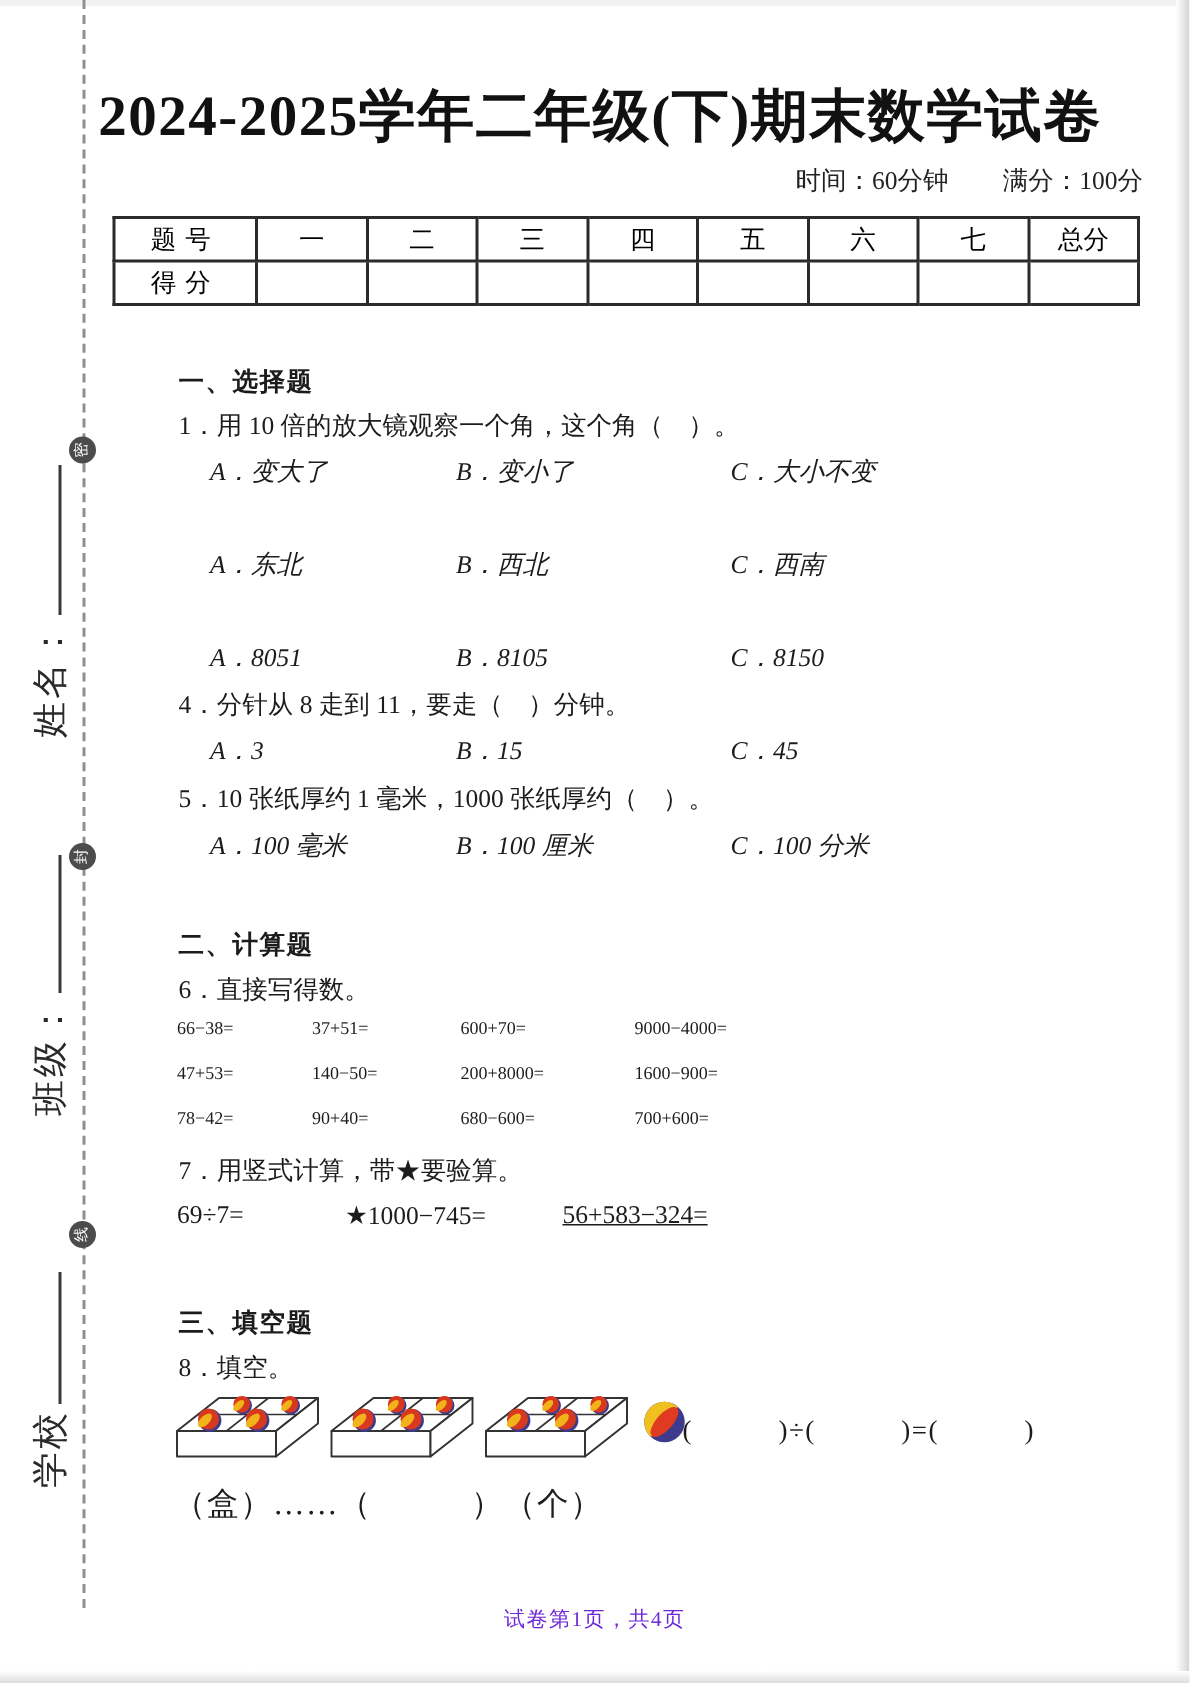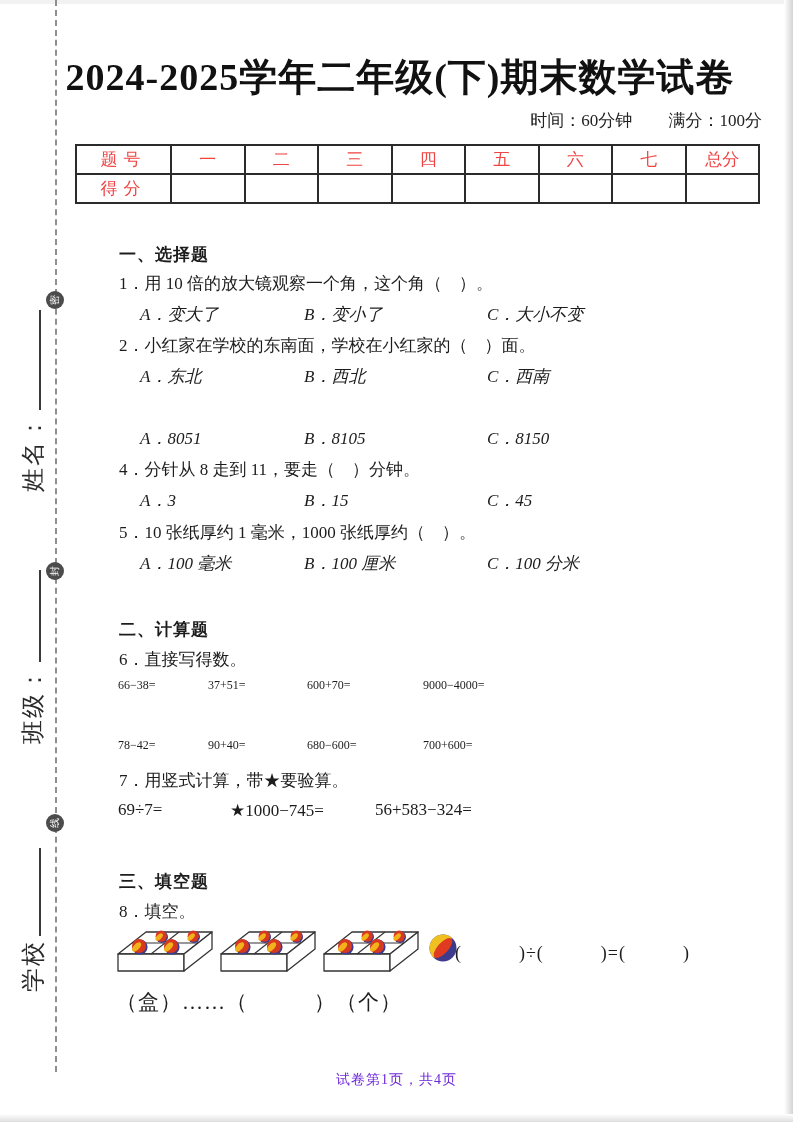"题号" table.score td { color: #ef4444 -> #000000 }
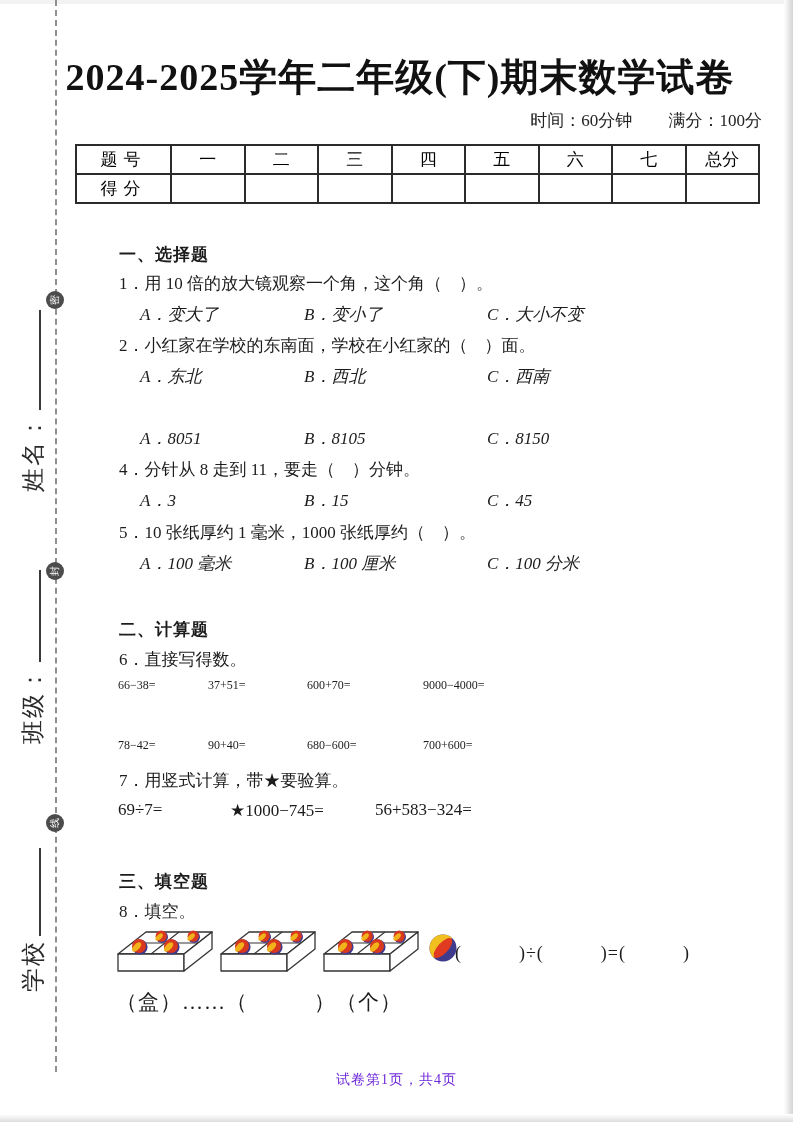"2．小红家在学校的东南面，学校在小红家的（ ）面。" div.abs { html: <div>2．小红家在学校的东南面，学校在小红家的（ ）面。</div> -> none }
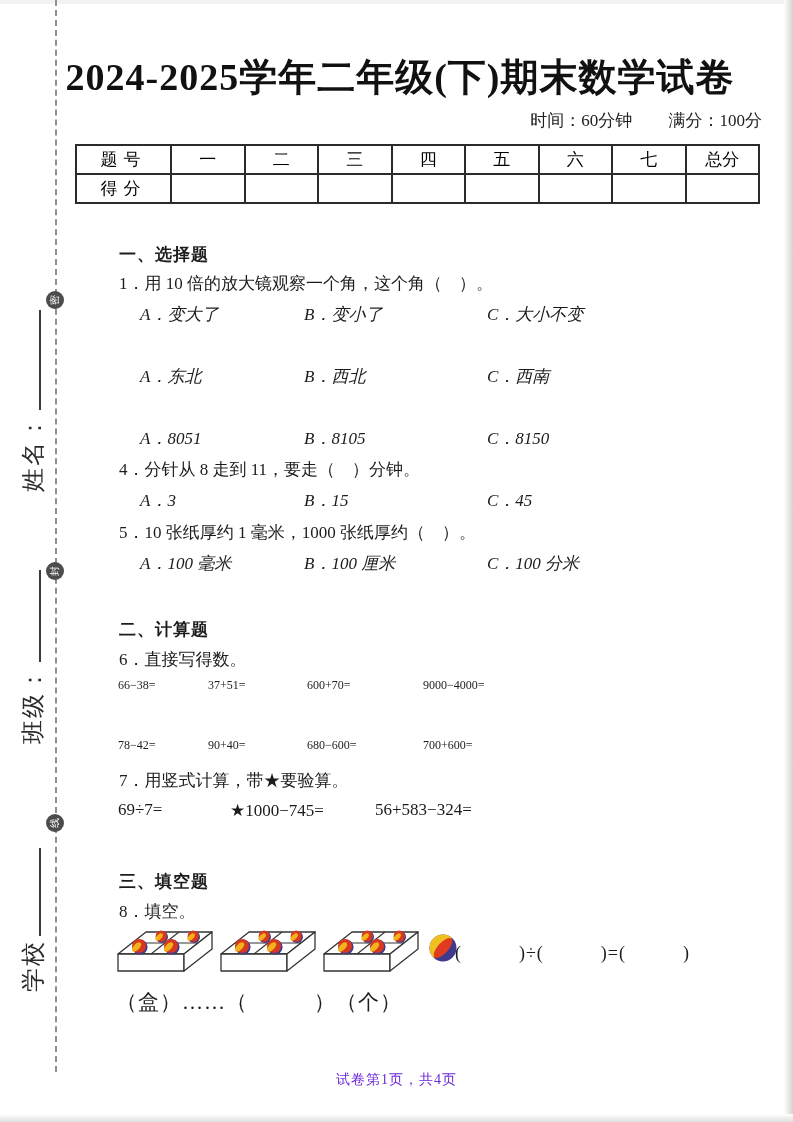"47+53= 140−50= 200+8000= 1600−900=" div.calcrow { html: none -> <div> <span>47+53=</span> <span>140−50=</span> <span>200+8000=</span> <span>1600−900=</span> </div> }
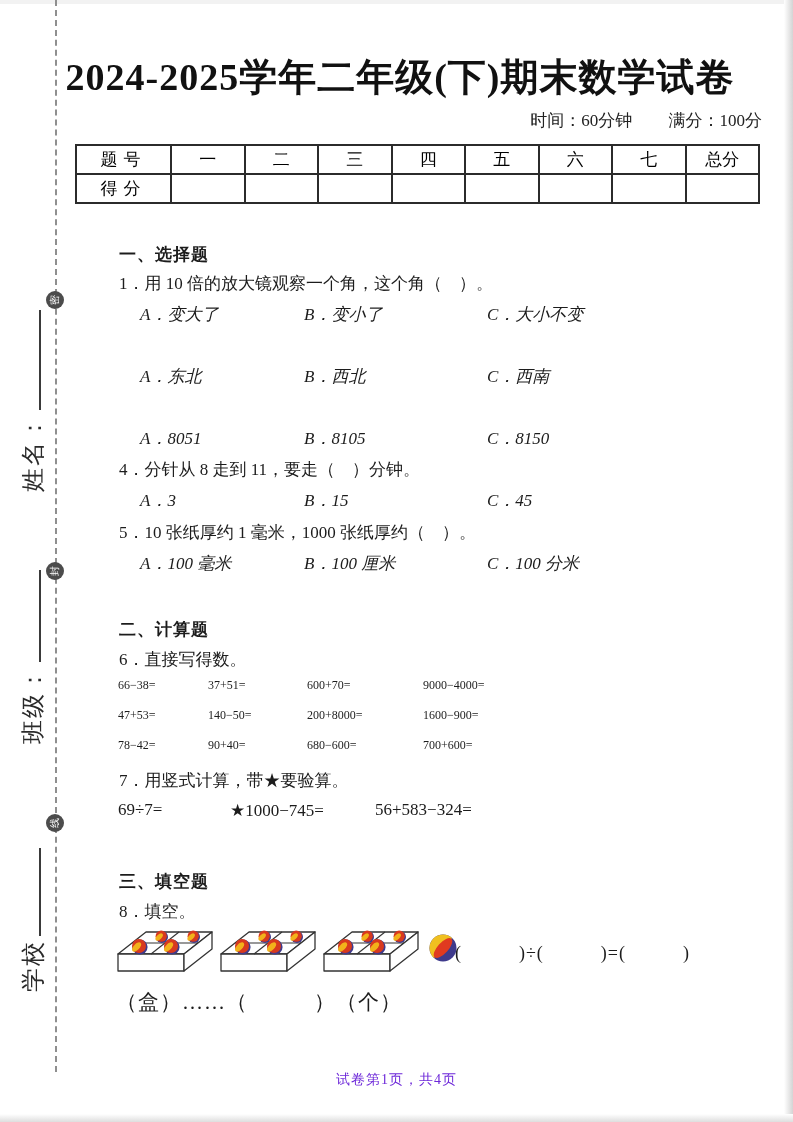"56+583−324=" .q7row .i3 { text-decoration: none -> underline }
